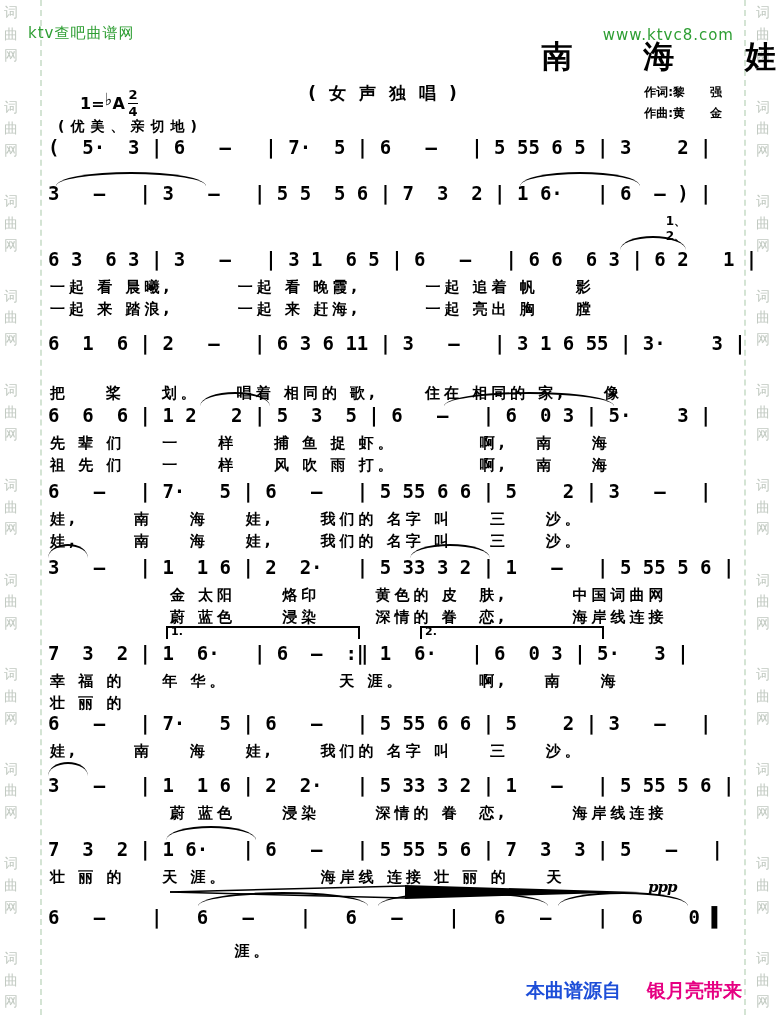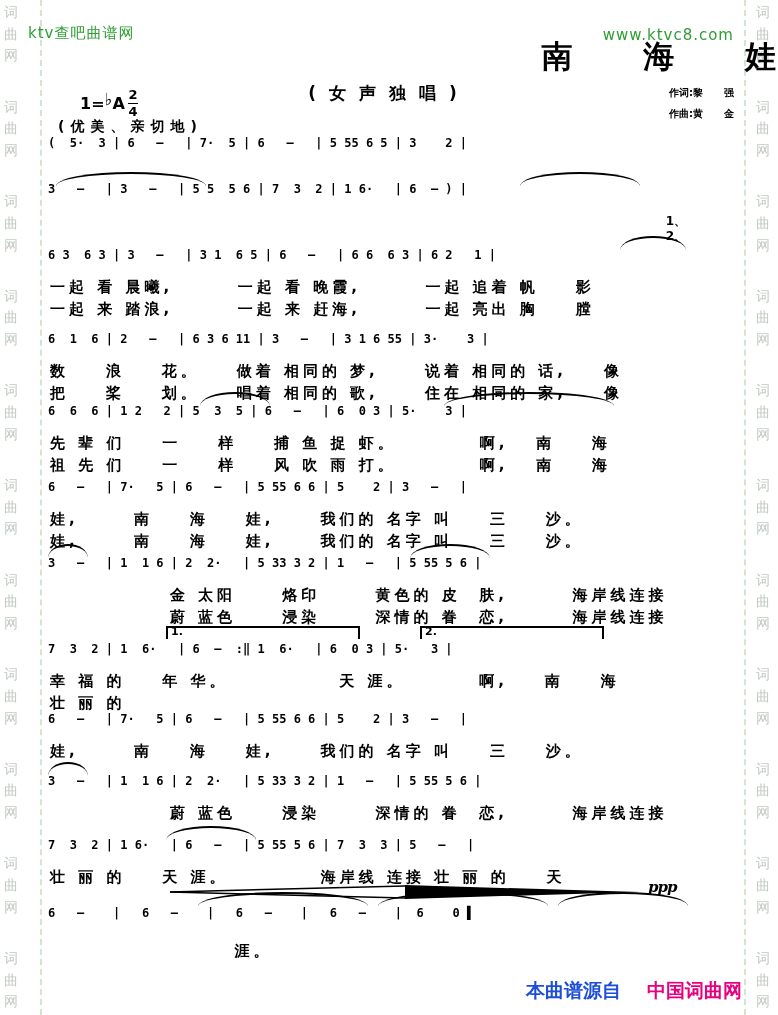"作词:黎 强 作曲:黄 金" .credits { font-size: 10px -> 12px; right: 44px -> 56px }
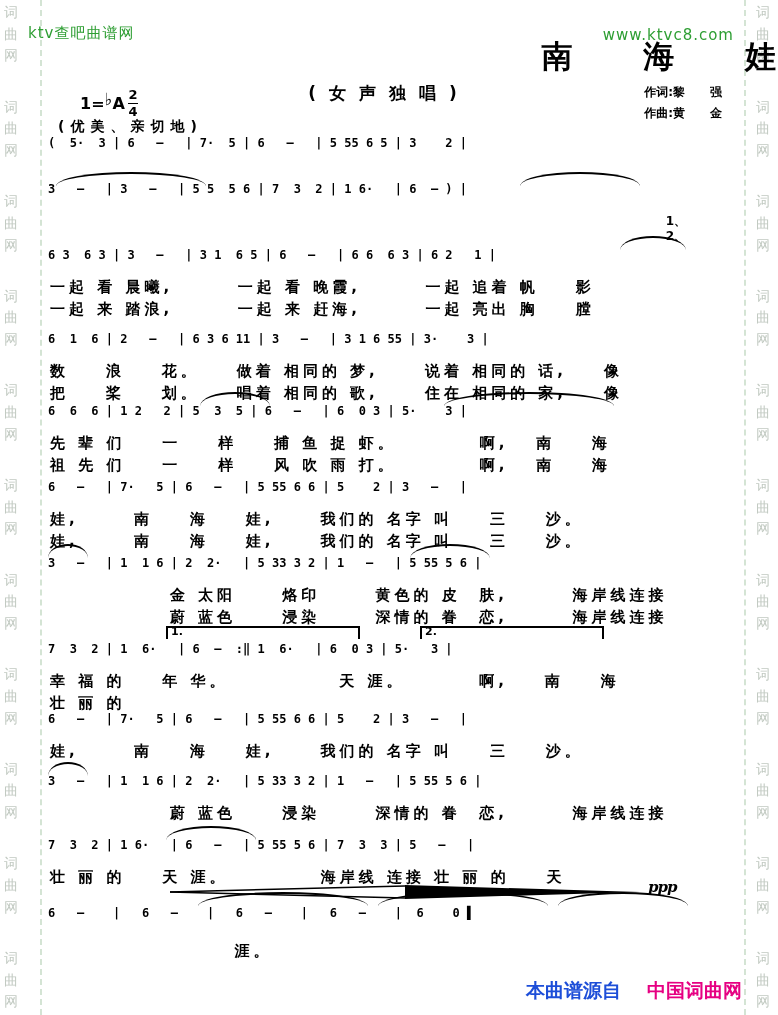"( 5· 3 | 6" .notes { font-size: 12px -> 19px }
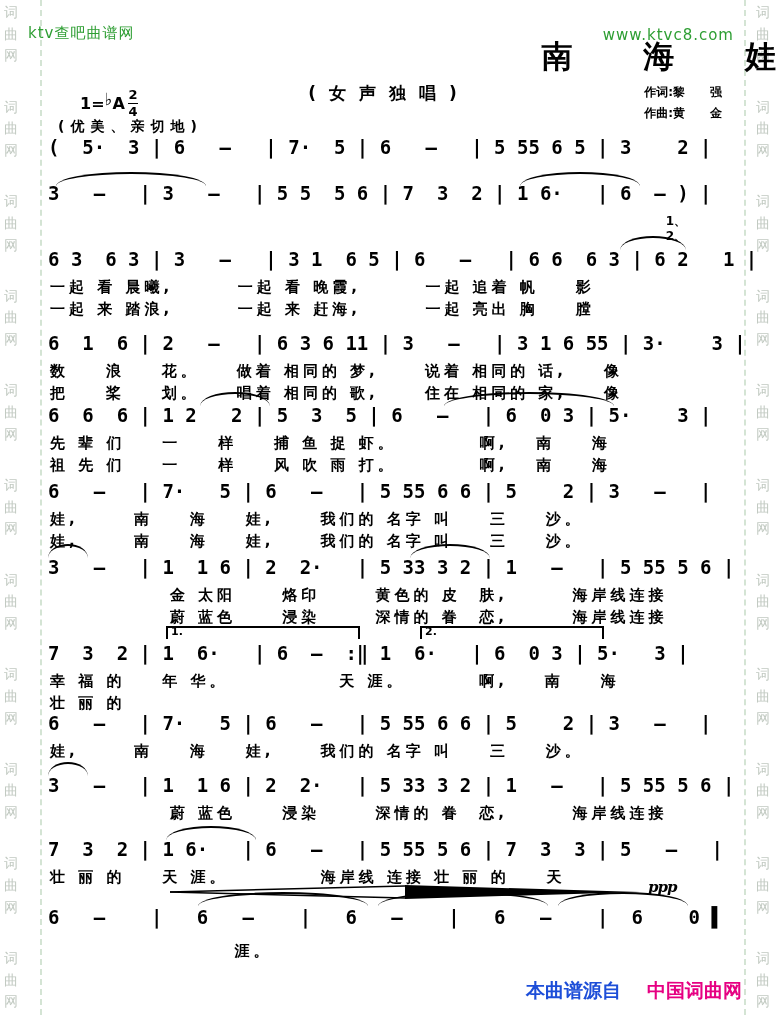"数 浪 花。 做着 相同的" div.lyr { html: <div>数 浪 花。 做着 相同的 梦, 说着 相同的 话, 像</div> -> none }
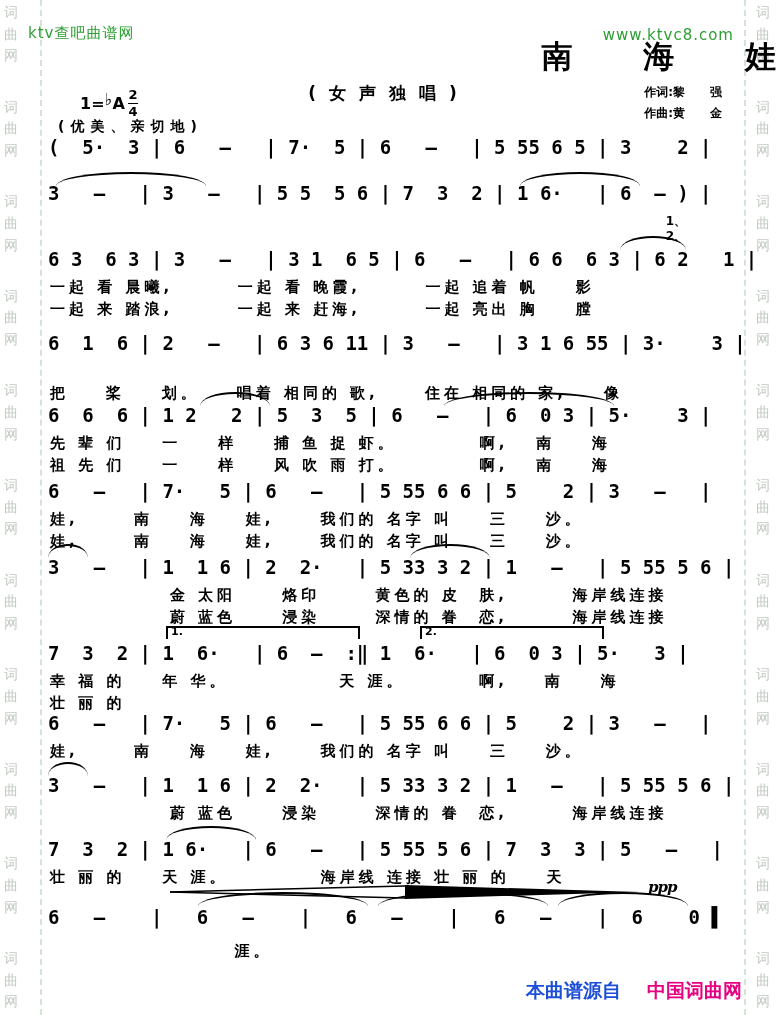"金 太阳 烙印 黄色的 皮" div.lyr { text: 海岸线连接 -> 中国词曲网 }
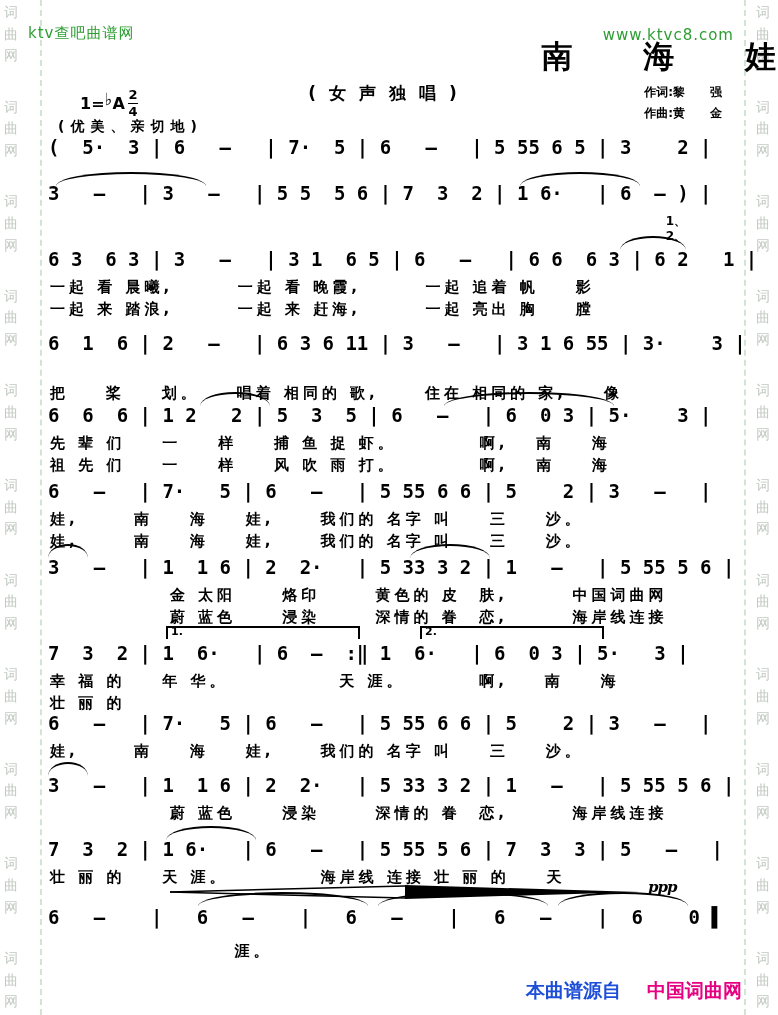"中国词曲网" span.brand { text: 中国词曲网 -> 银月亮带来 }
